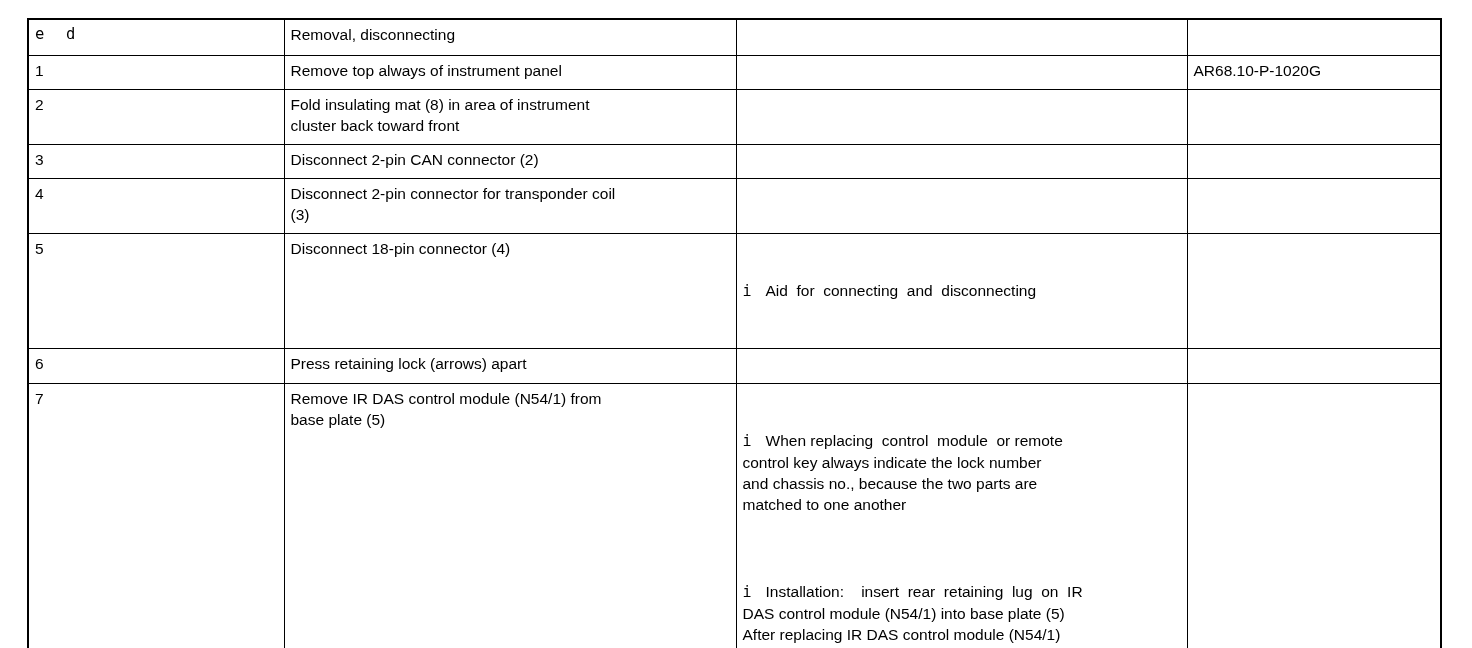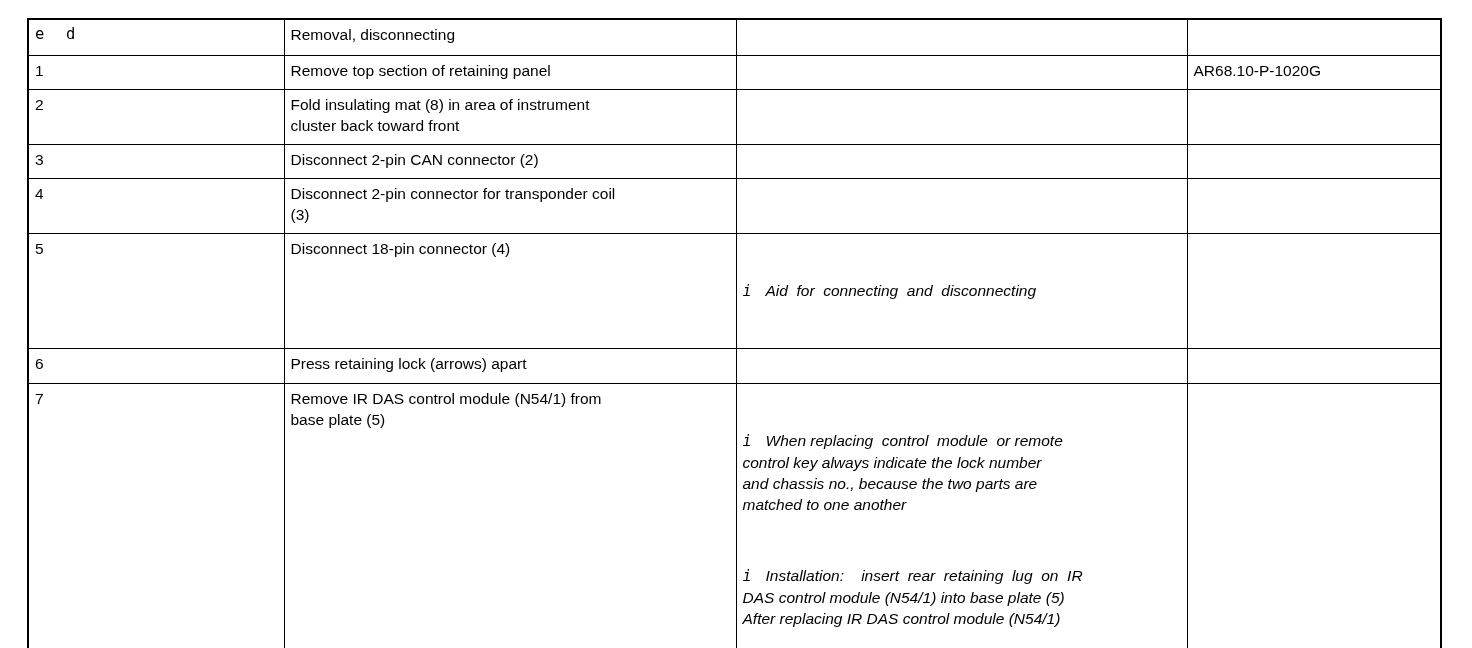"Remove top section of retaining" td.task-cell { text: section of retaining -> always of instrument }
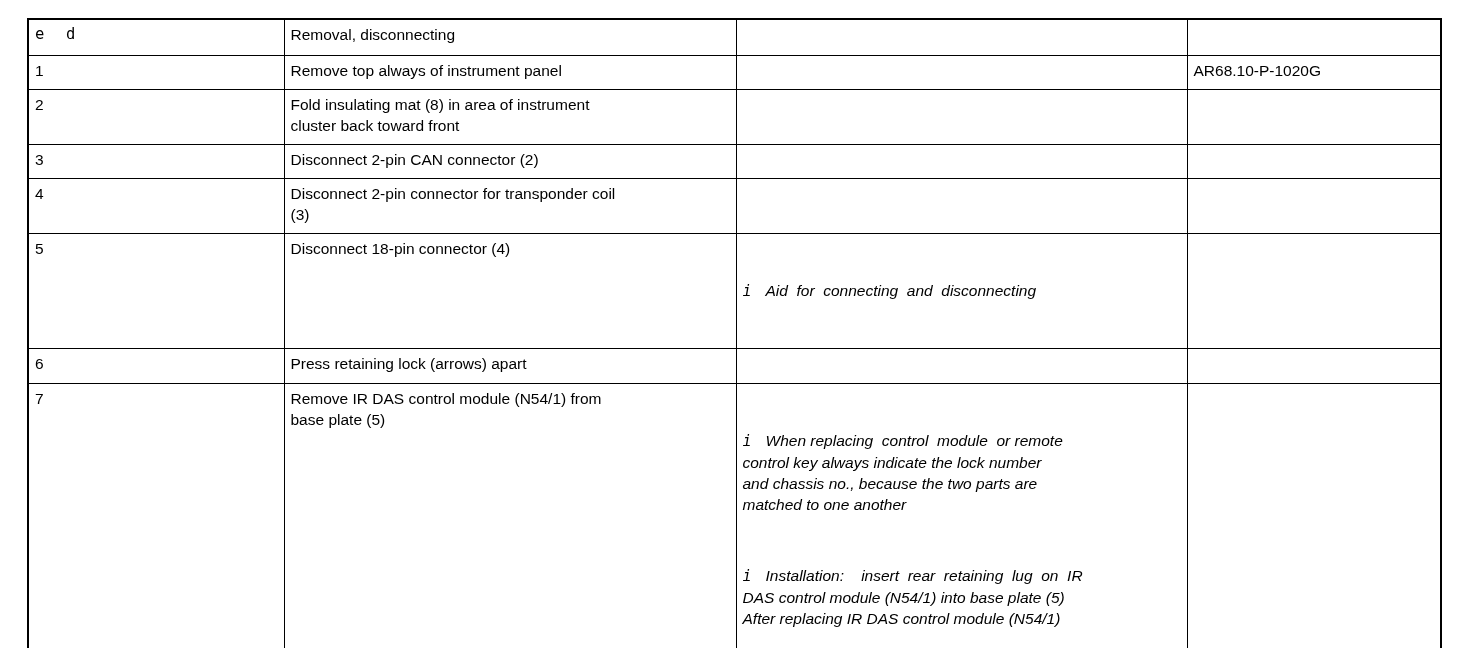"i Aid for connecting and" .note-block { font-style: italic -> none }
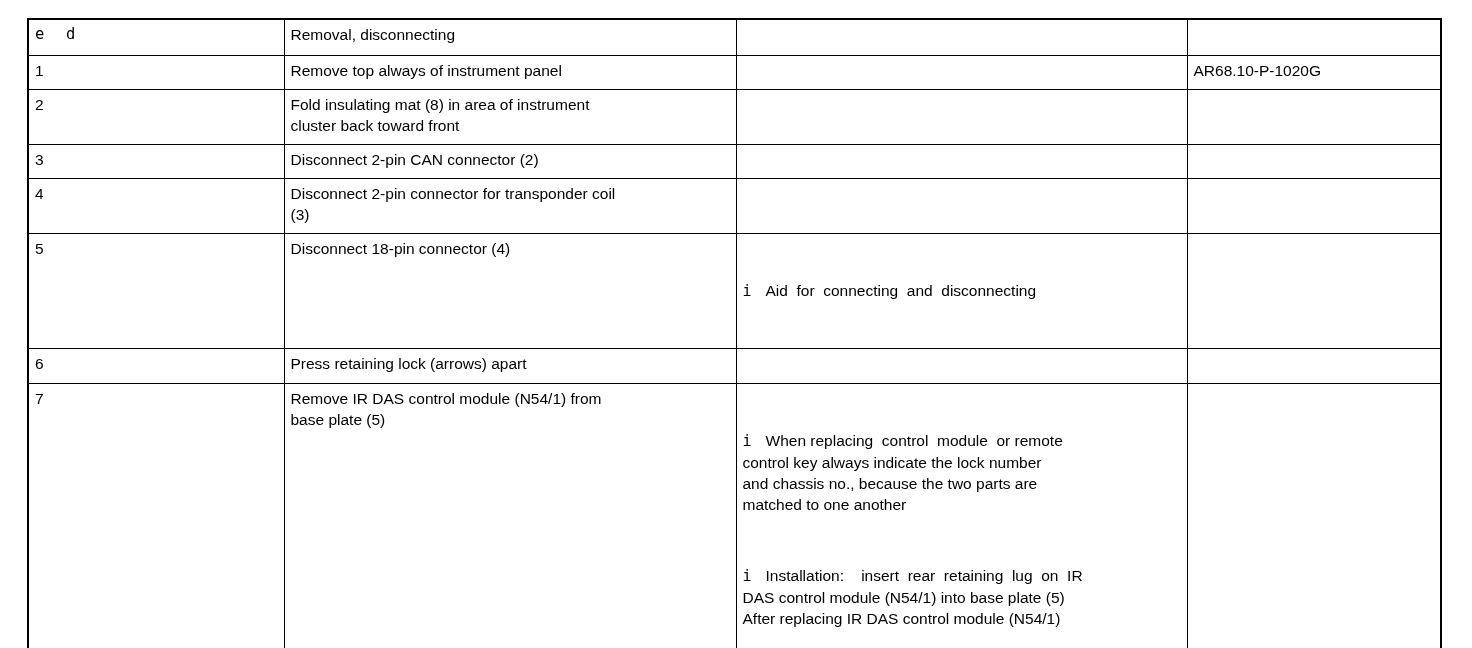"i Installation: insert rear retaining" .gap-sm { margin-top: 8px -> 24px }
